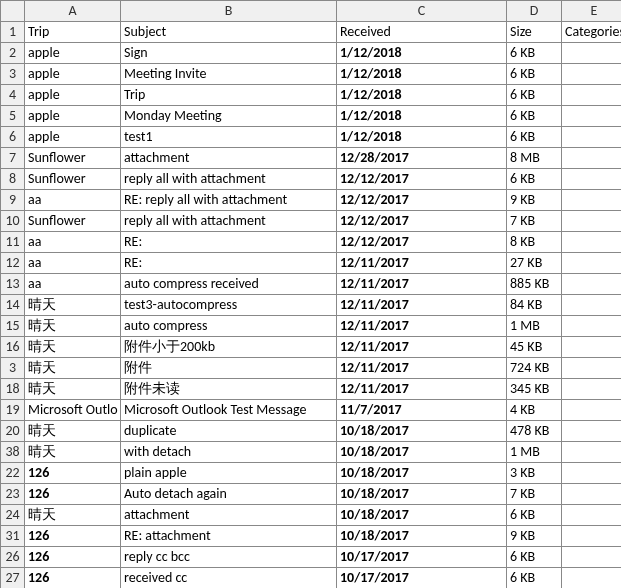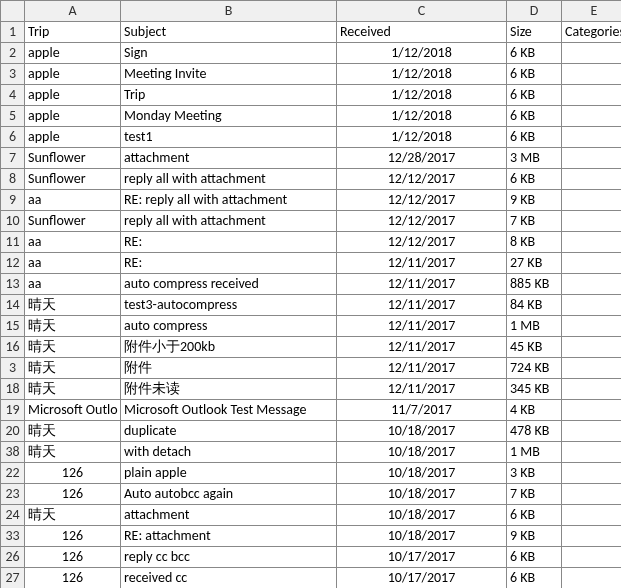"1/12/2018" .num { font-weight: none -> bold; text-align: center -> left }
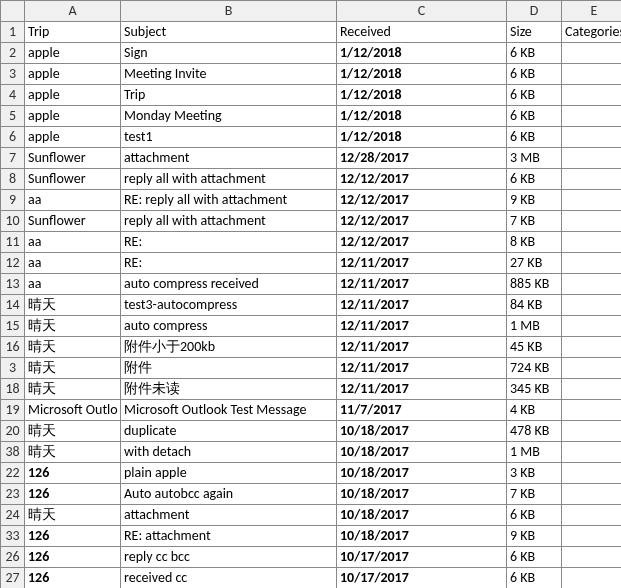"3 MB" td.txt { text: 3 -> 8 }
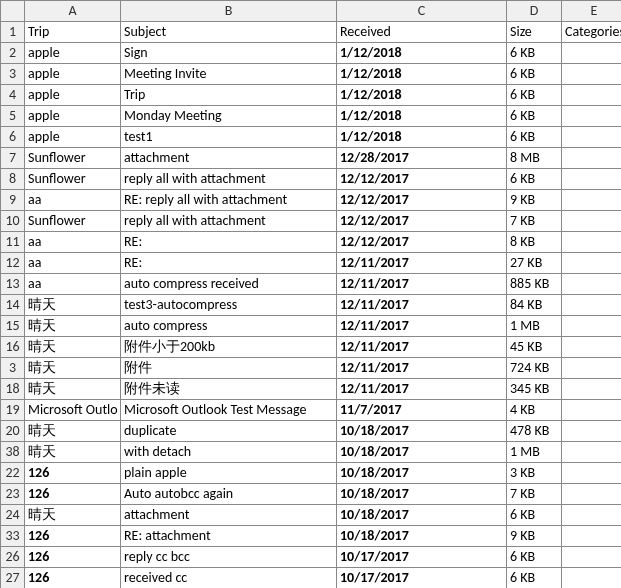"Auto autobcc again" td.txt { text: autobcc -> detach }
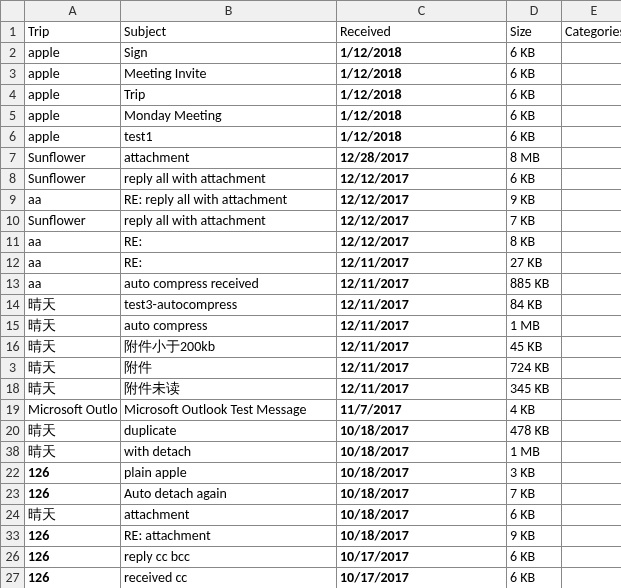"33" th.rowhdr { text: 33 -> 31 }
